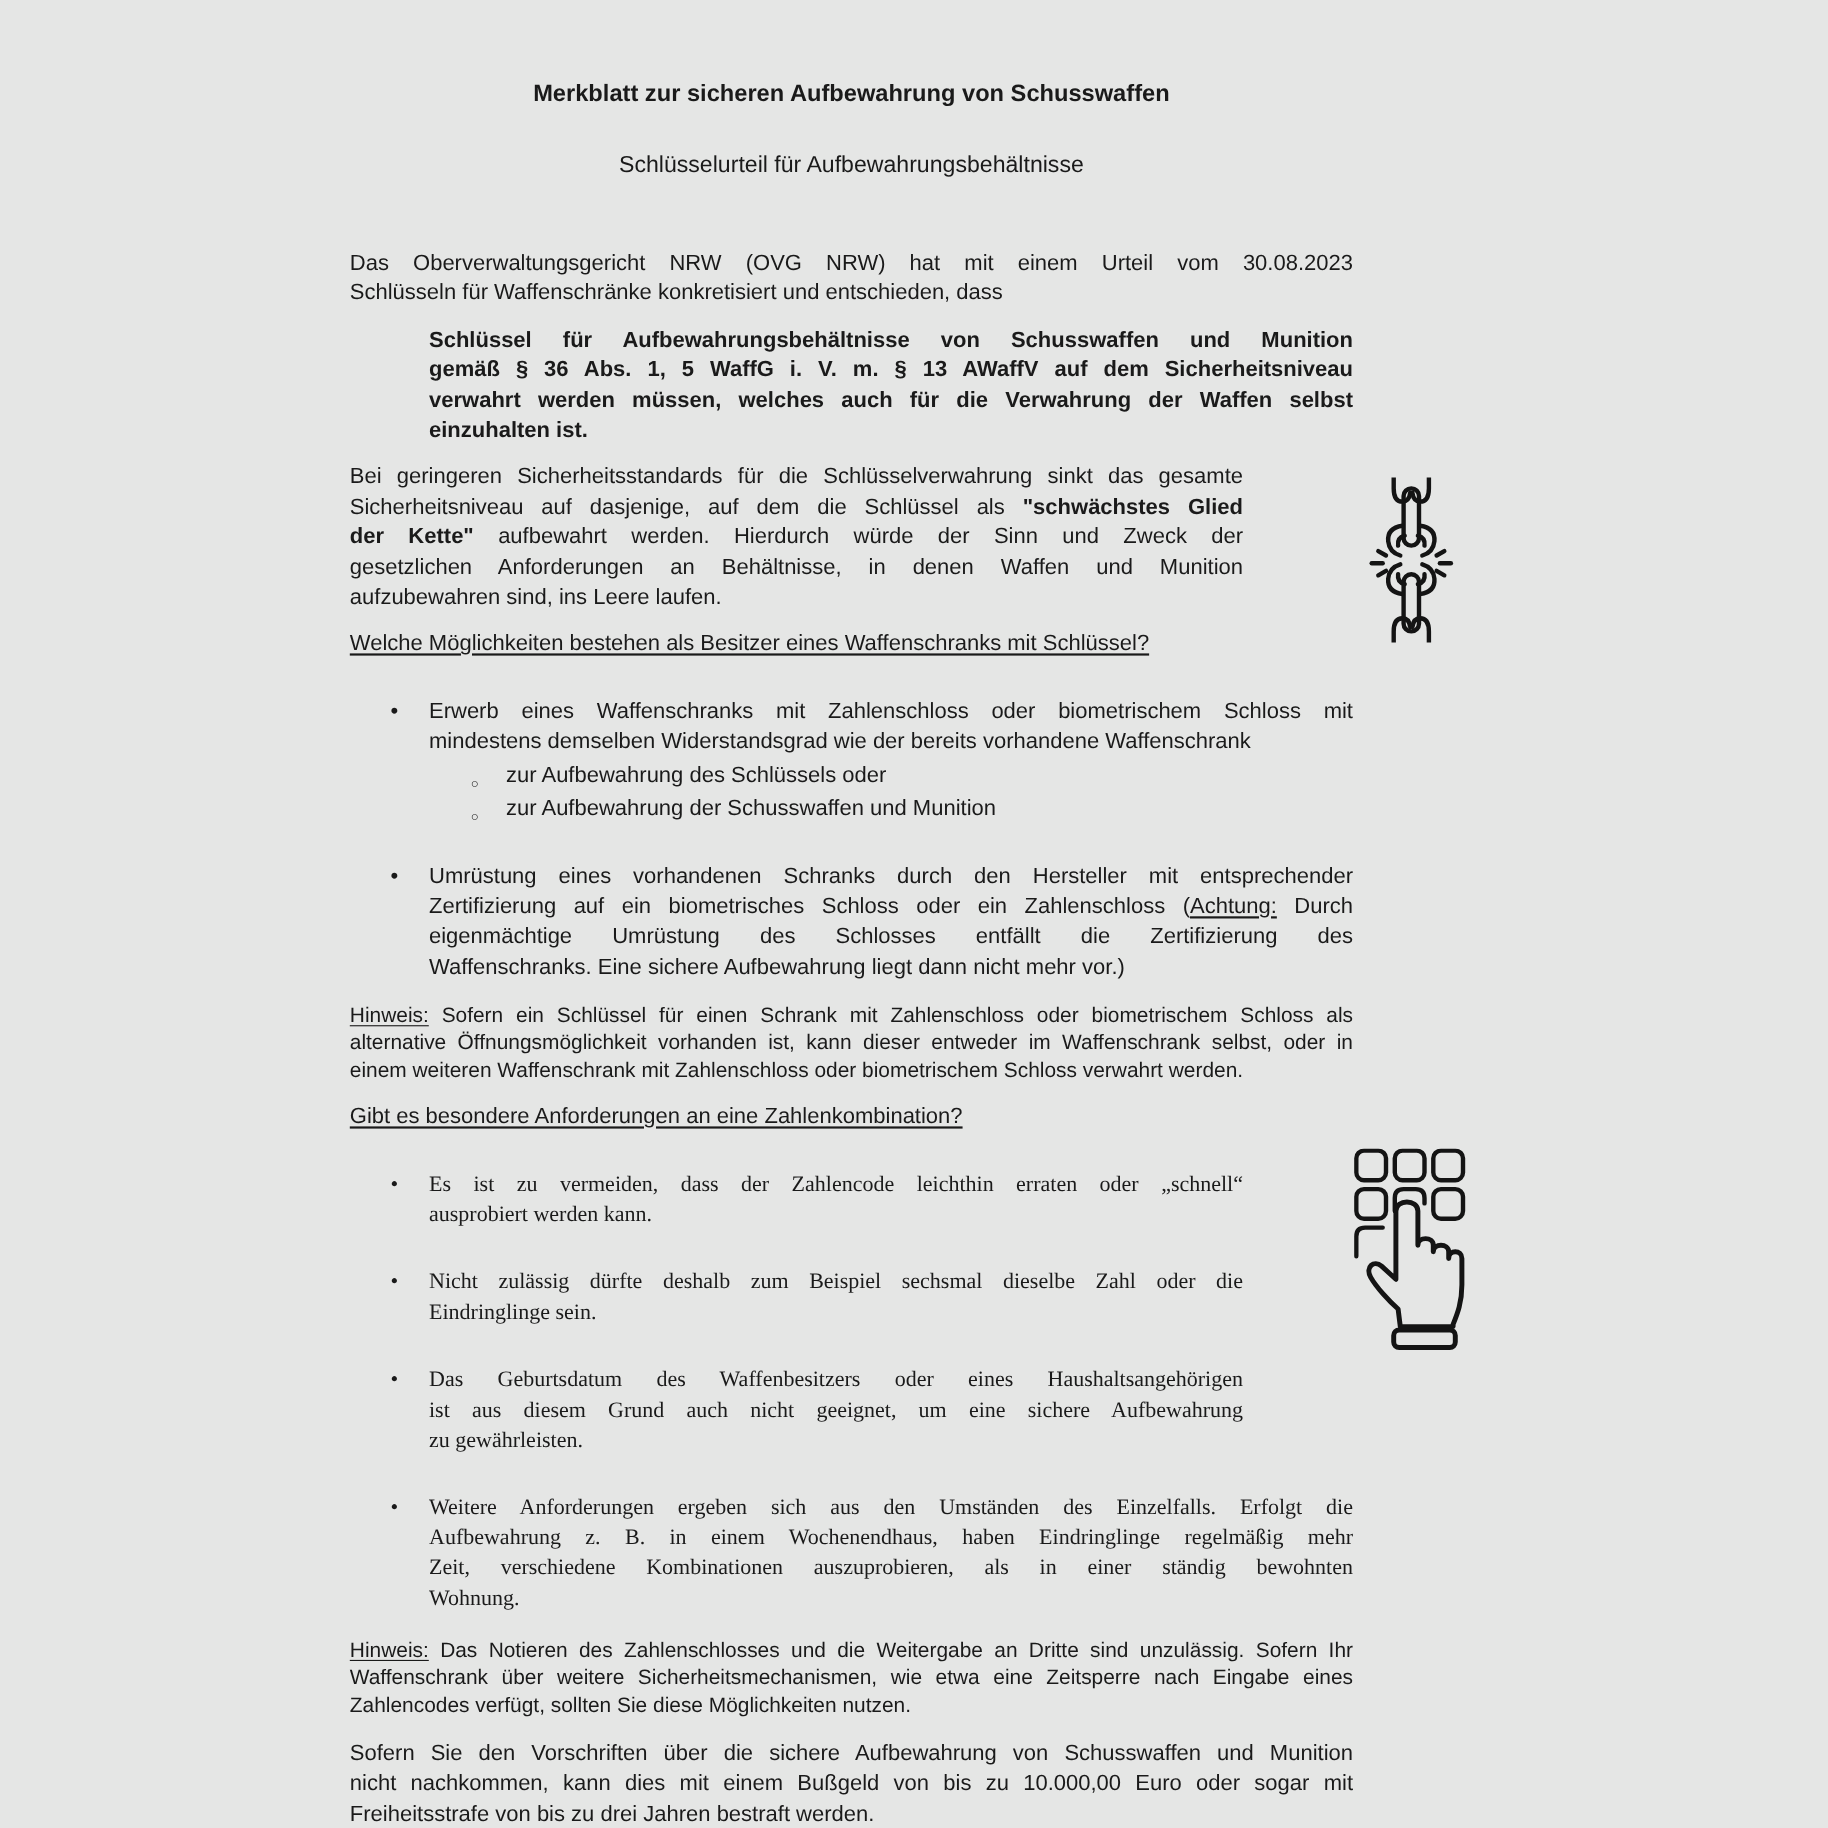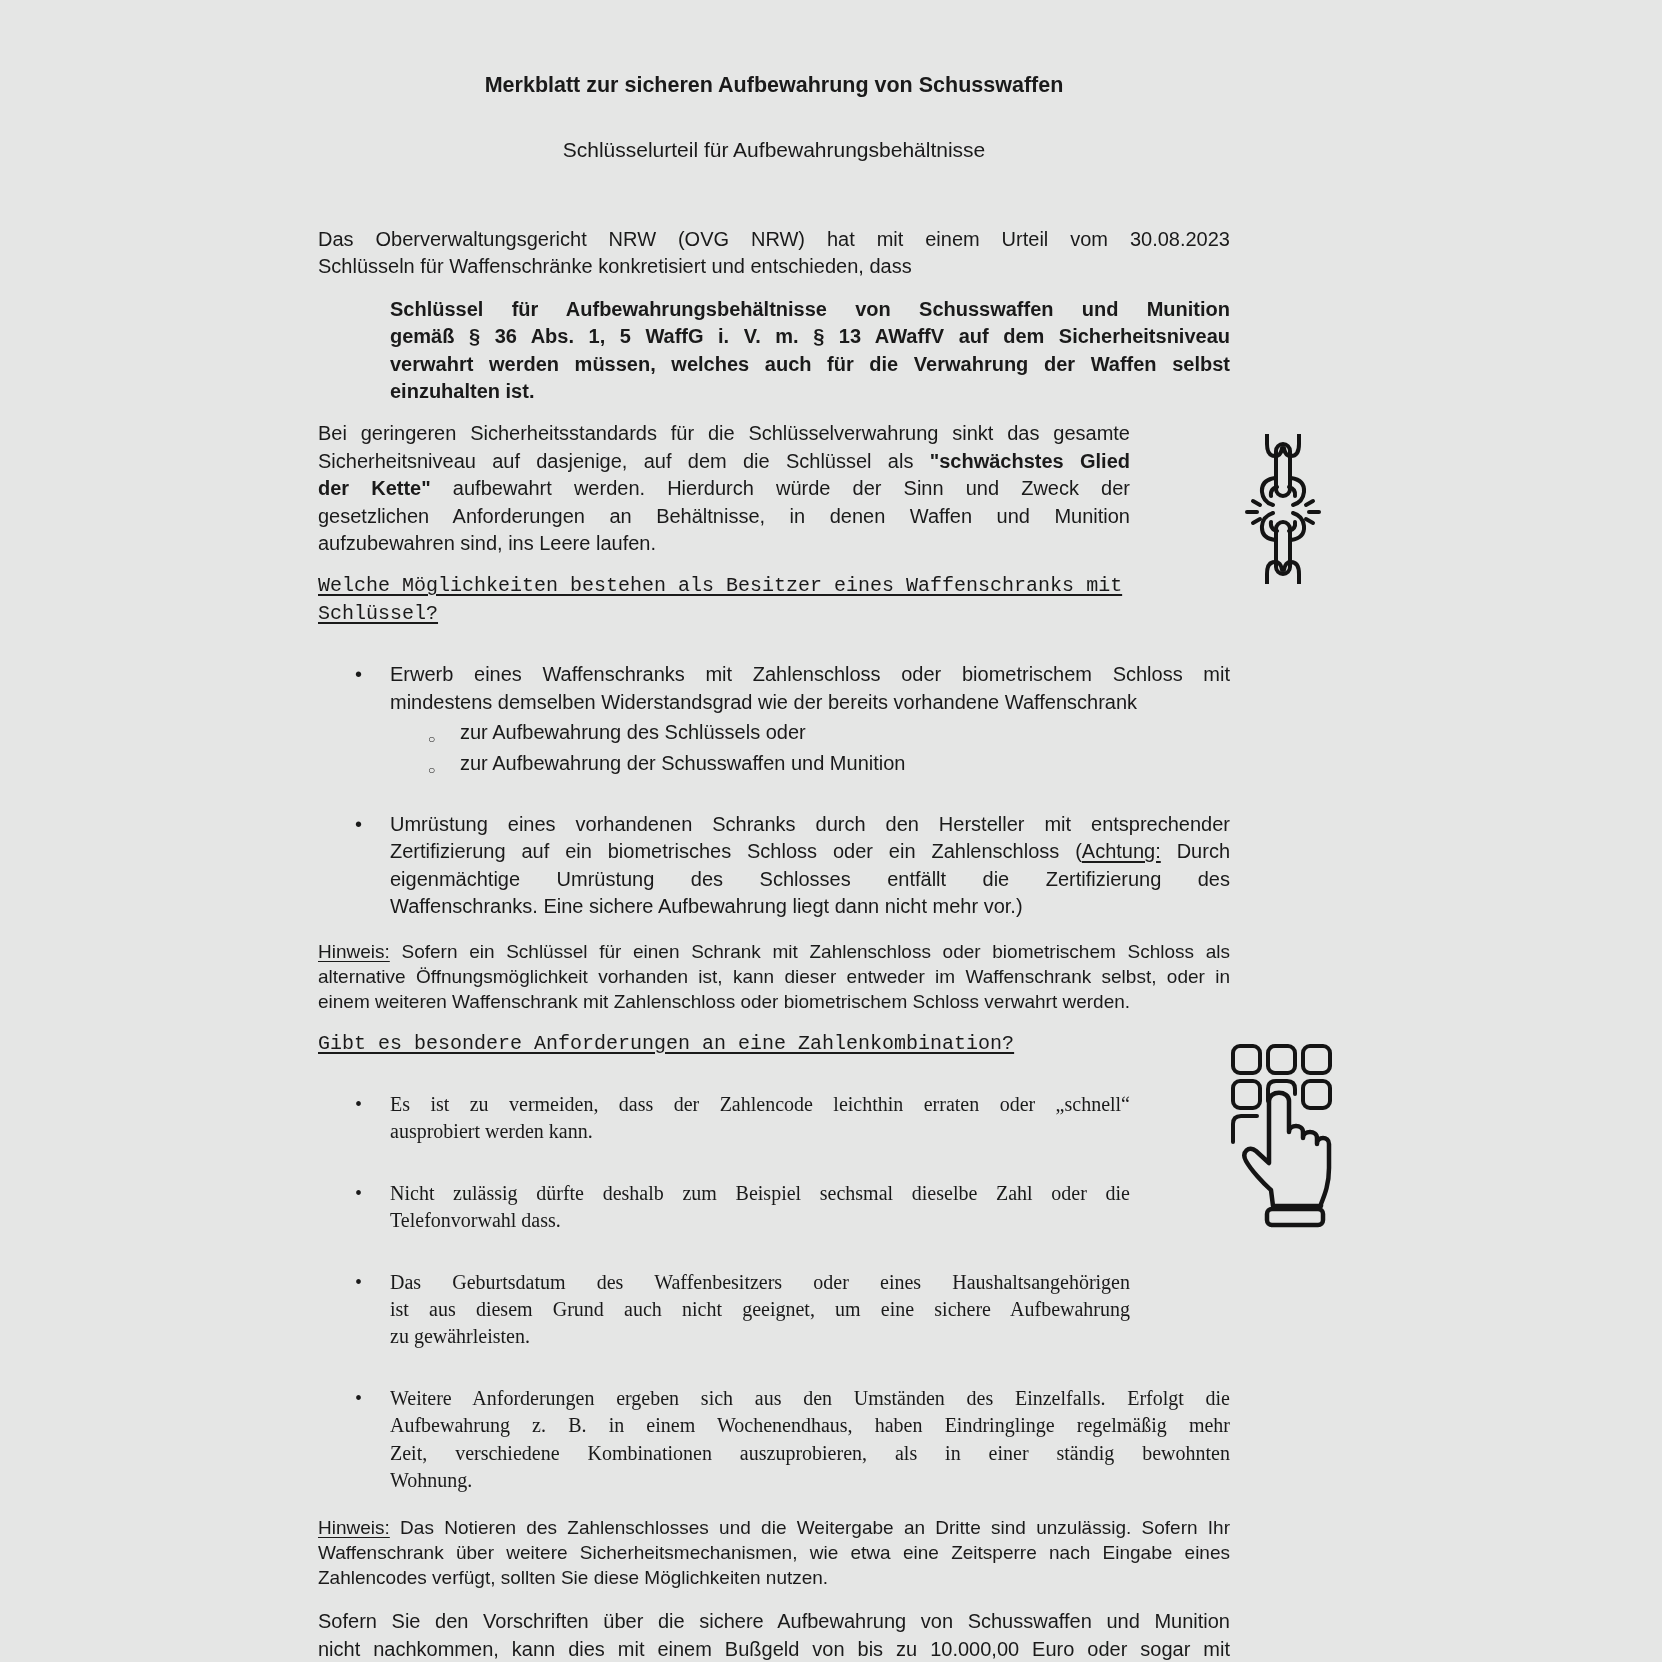"Welche Möglichkeiten bestehen als" .heading { font-family: Liberation Mono, monospace -> none }
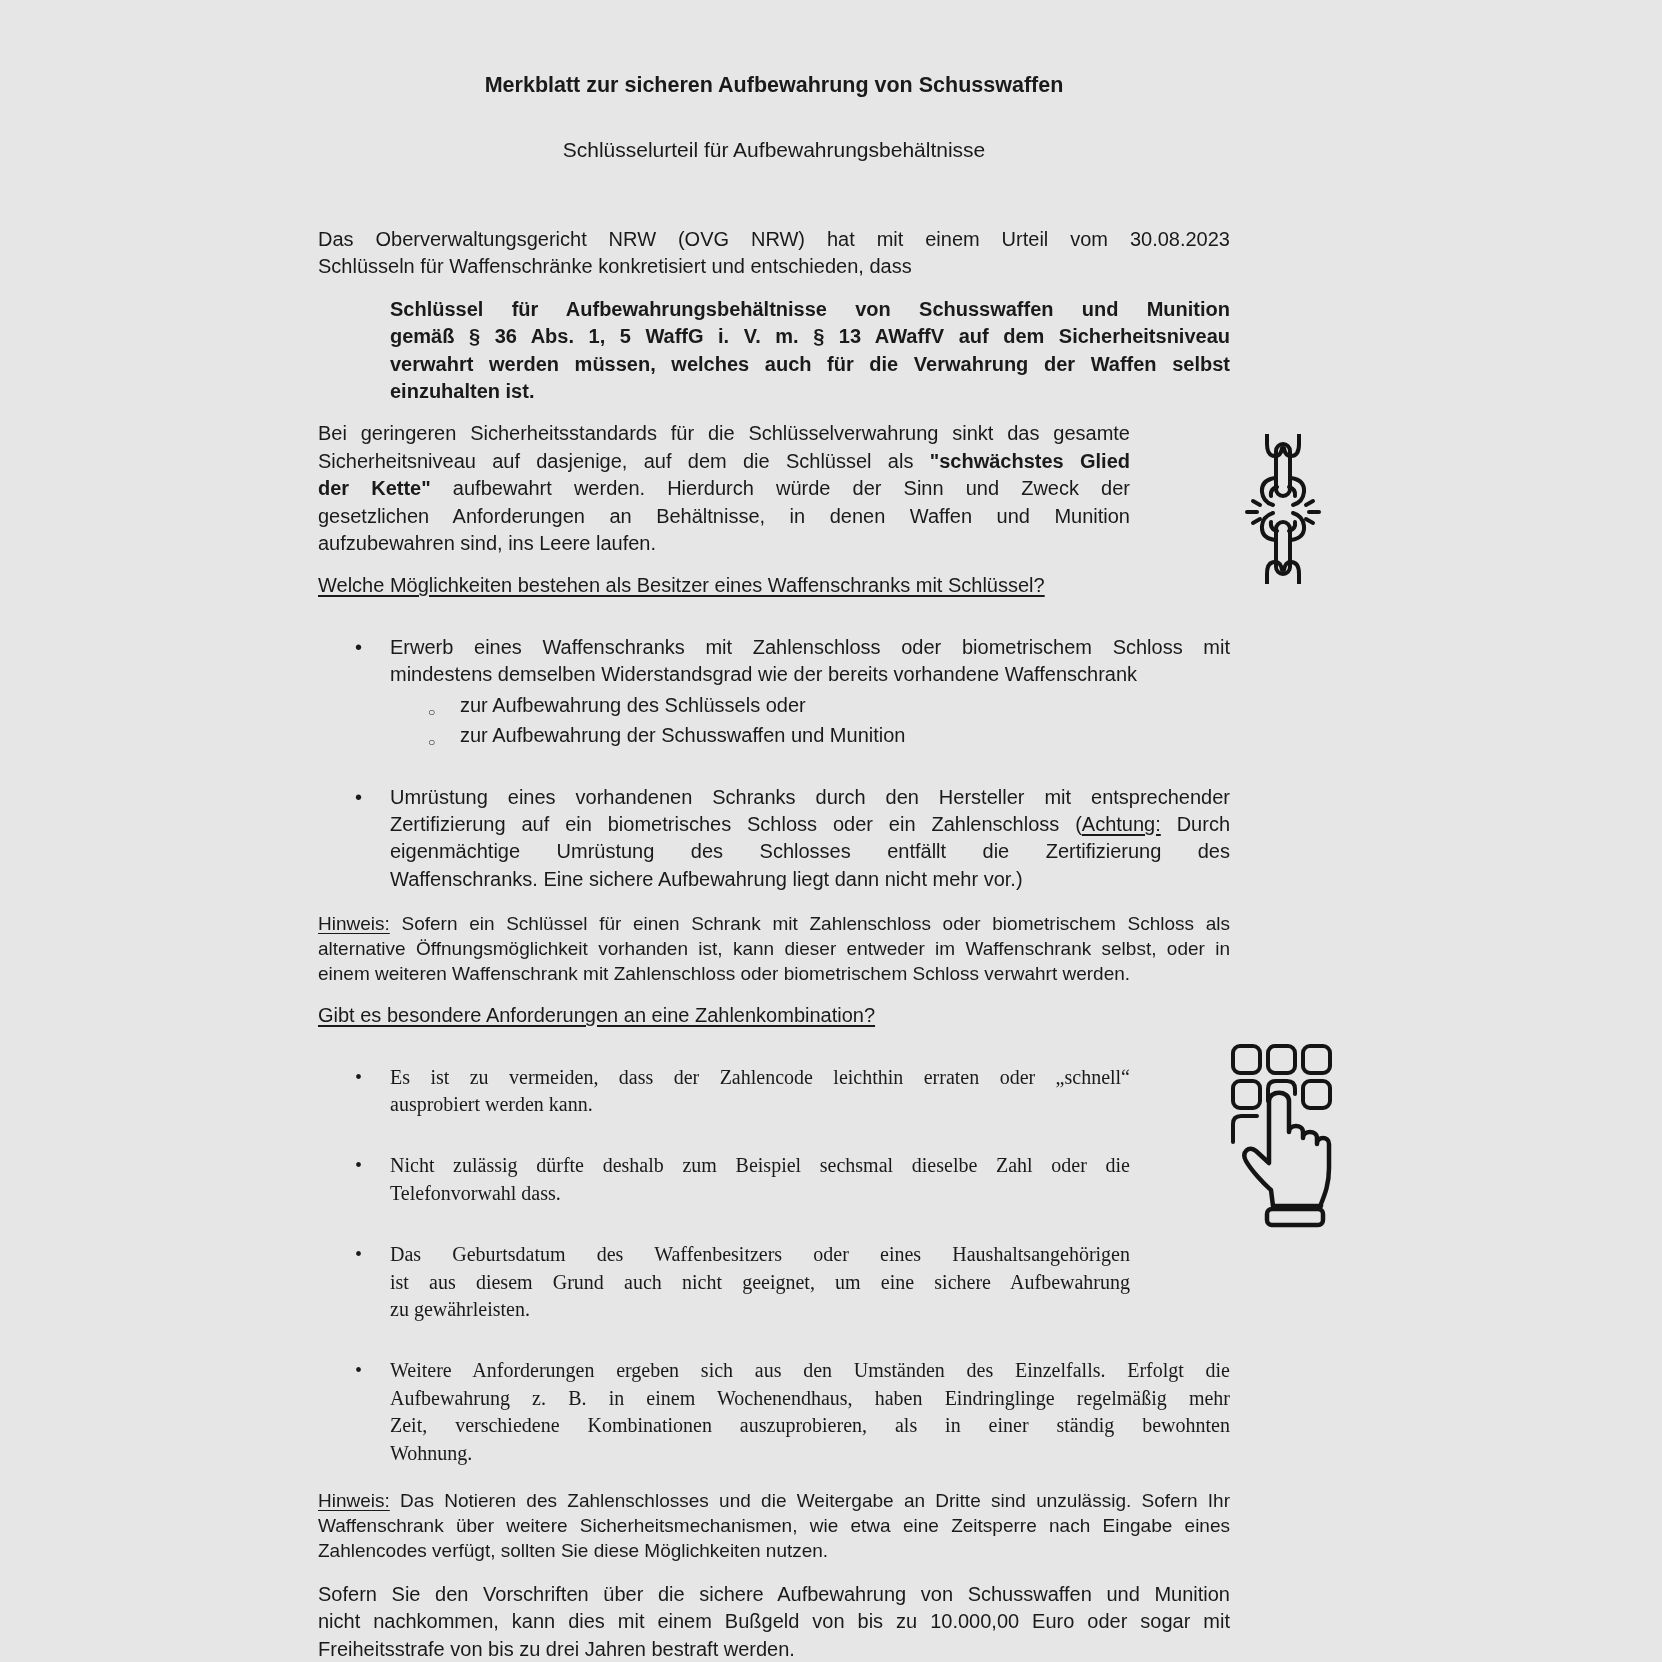"Telefonvorwahl dass." div.ln { text: Telefonvorwahl dass -> Eindringlinge sein }
